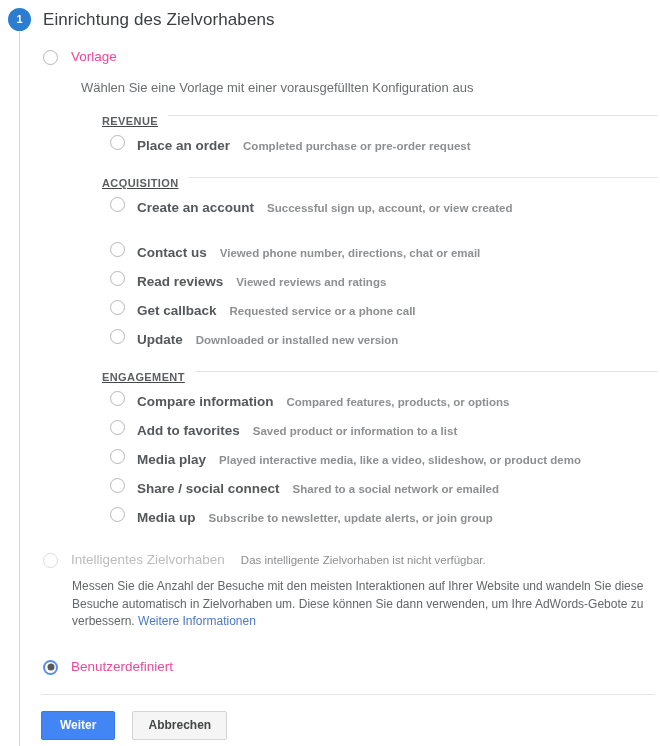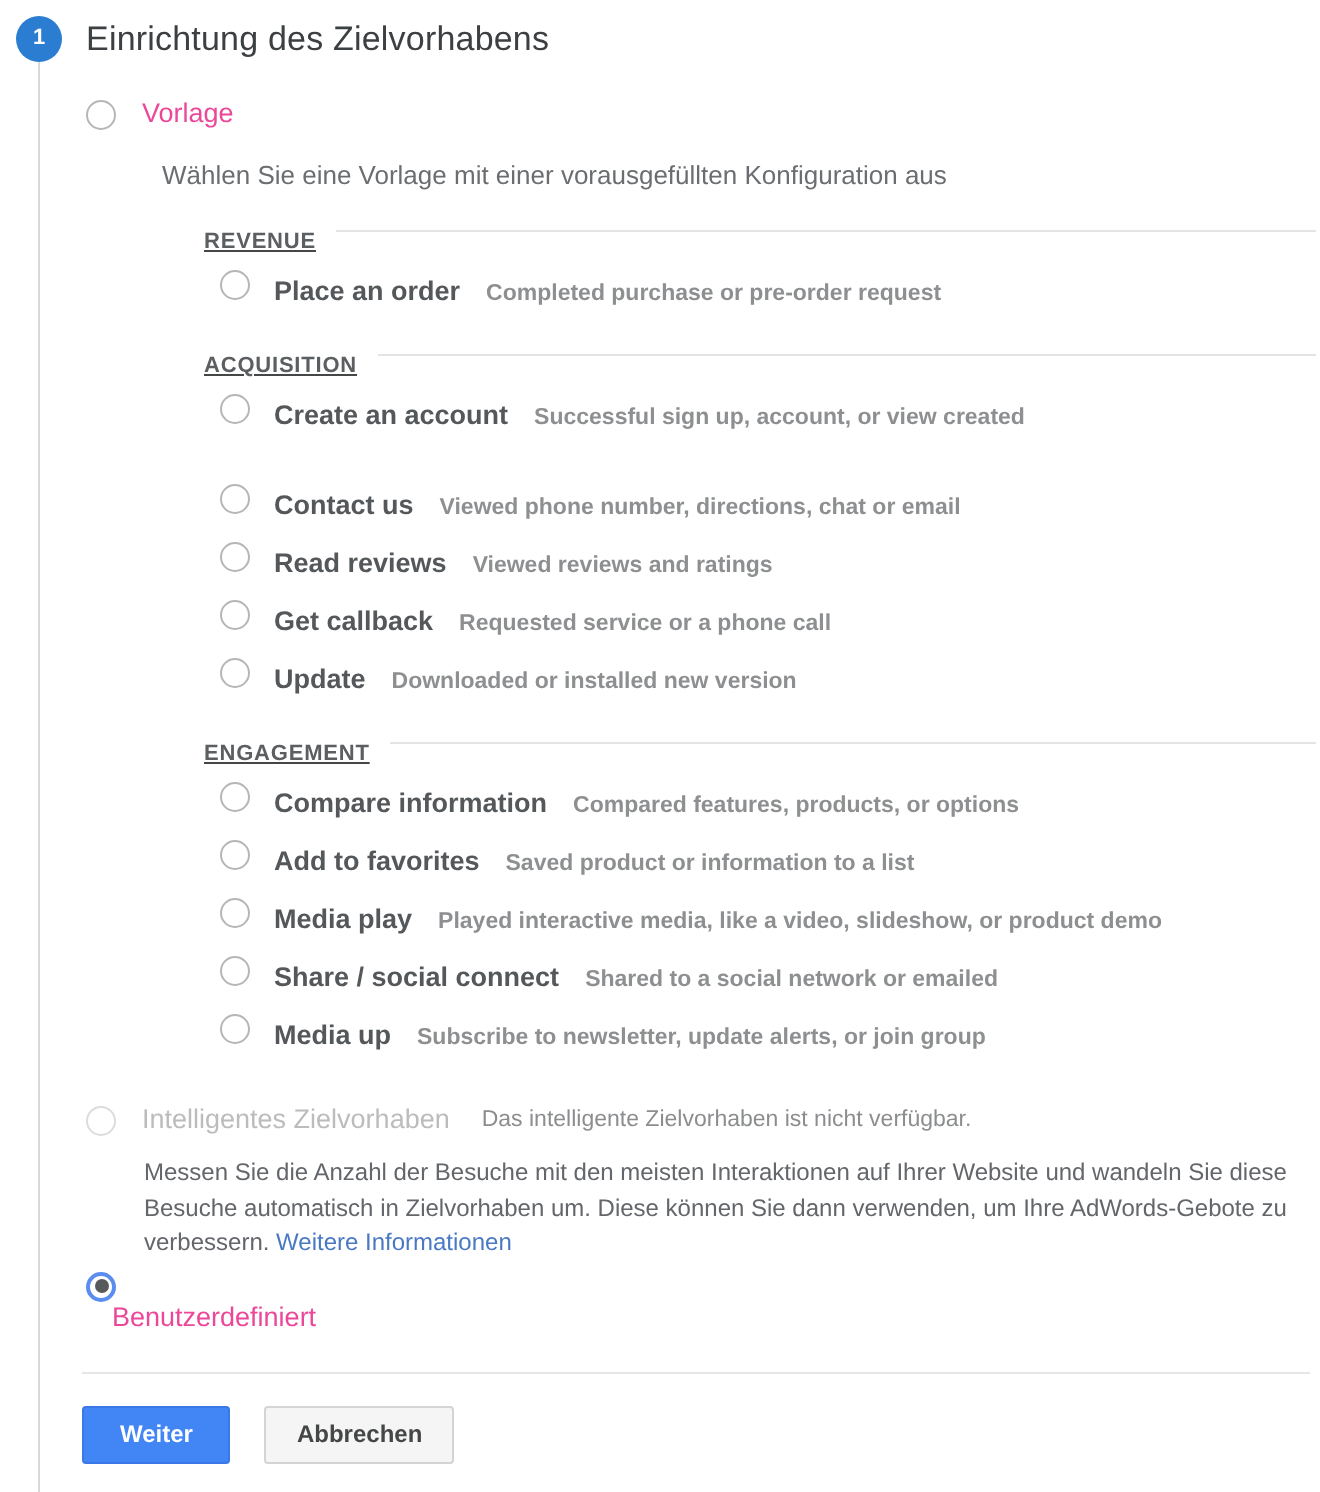"Benutzerdefiniert" .toplevel-row.custom { flex-direction: column -> none; margin-top: 4px -> 28px }
